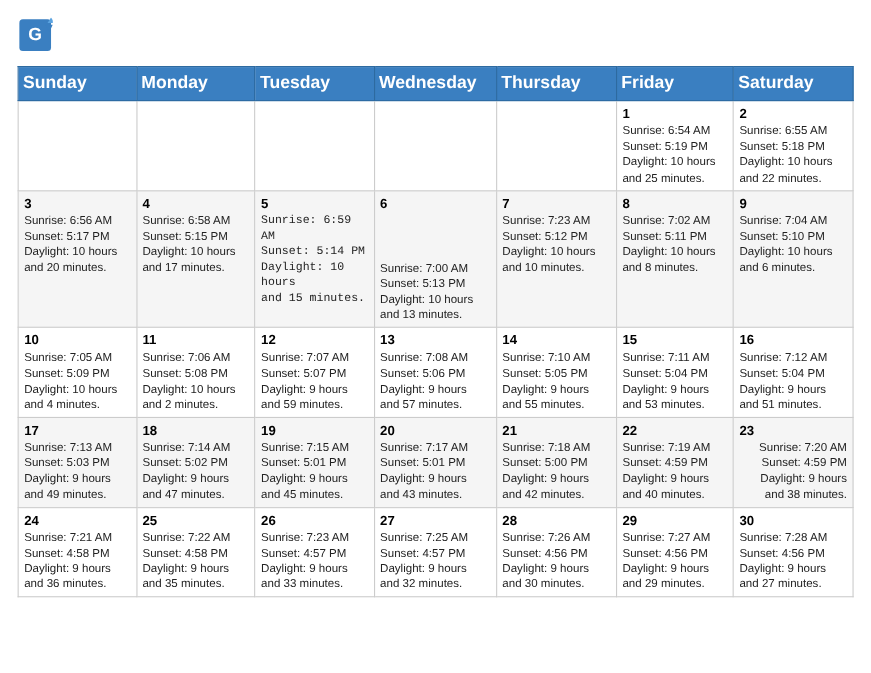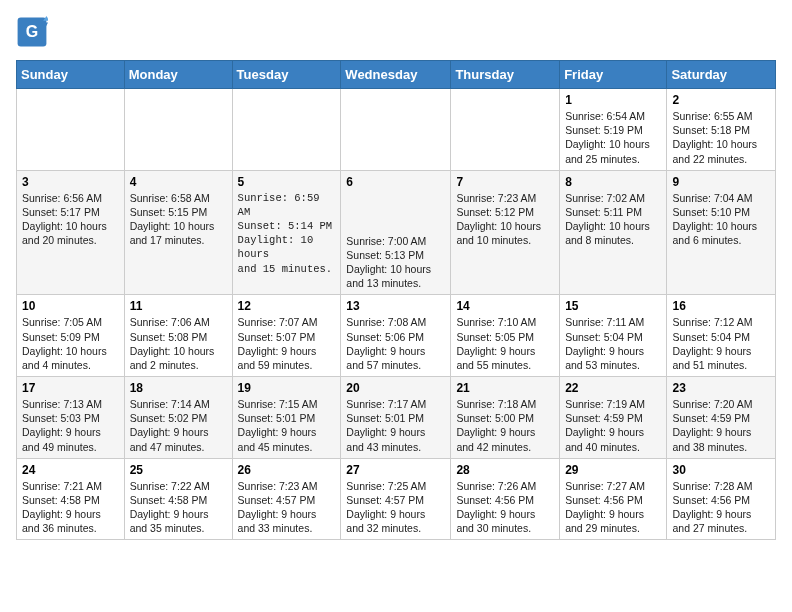"Sunday" thead tr th { font-size: 13px -> 16px }
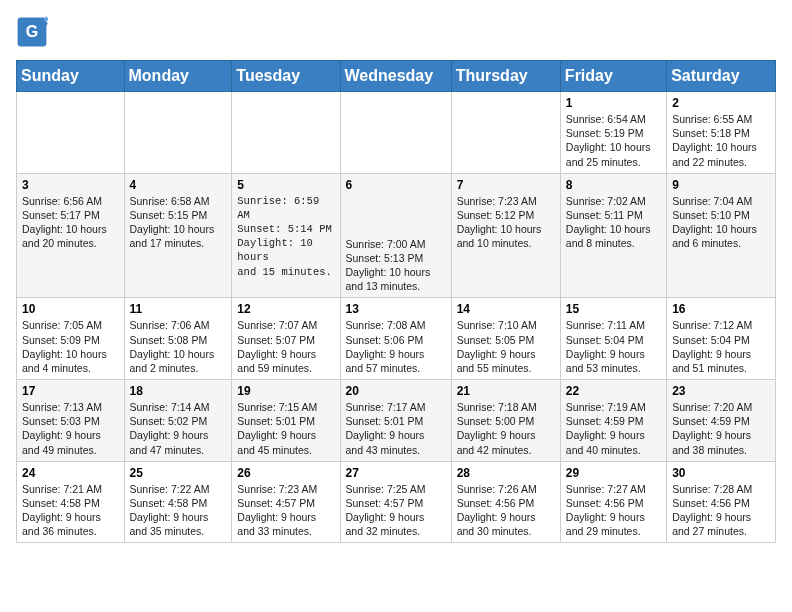"Sunrise: 7:20 AM" div.day-info { text-align: none -> right }
